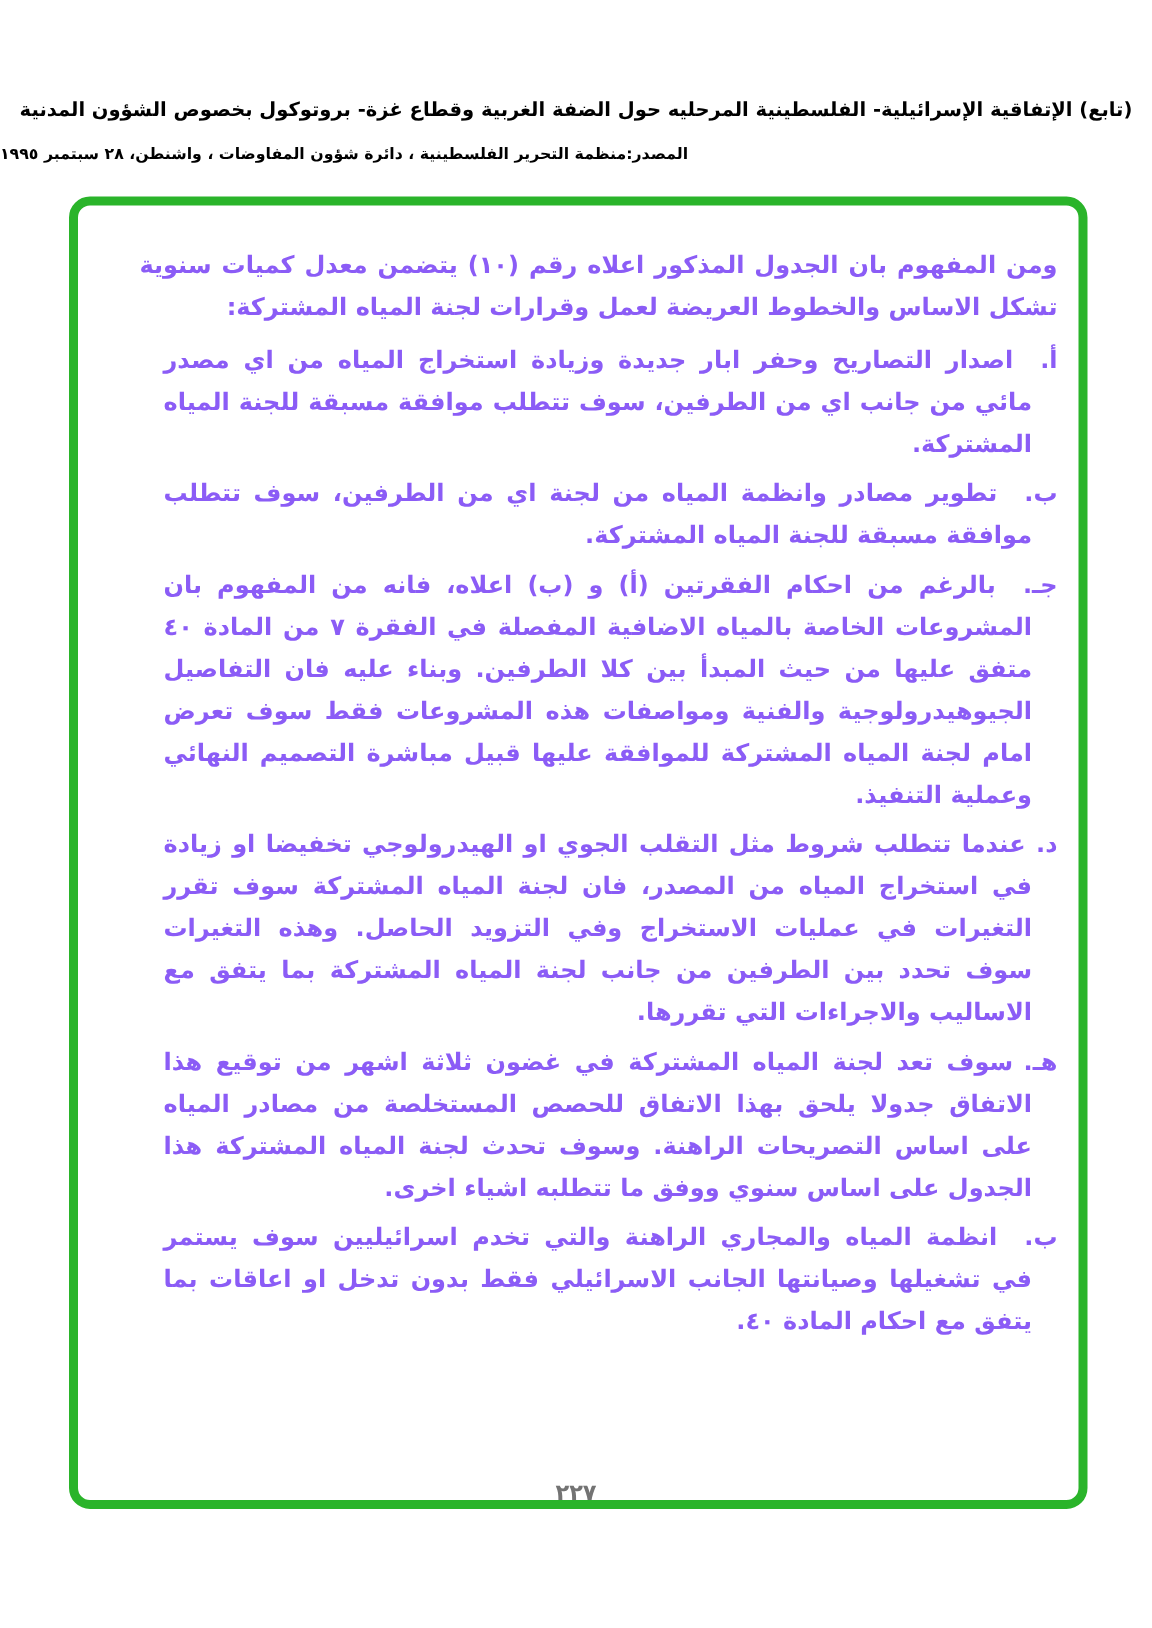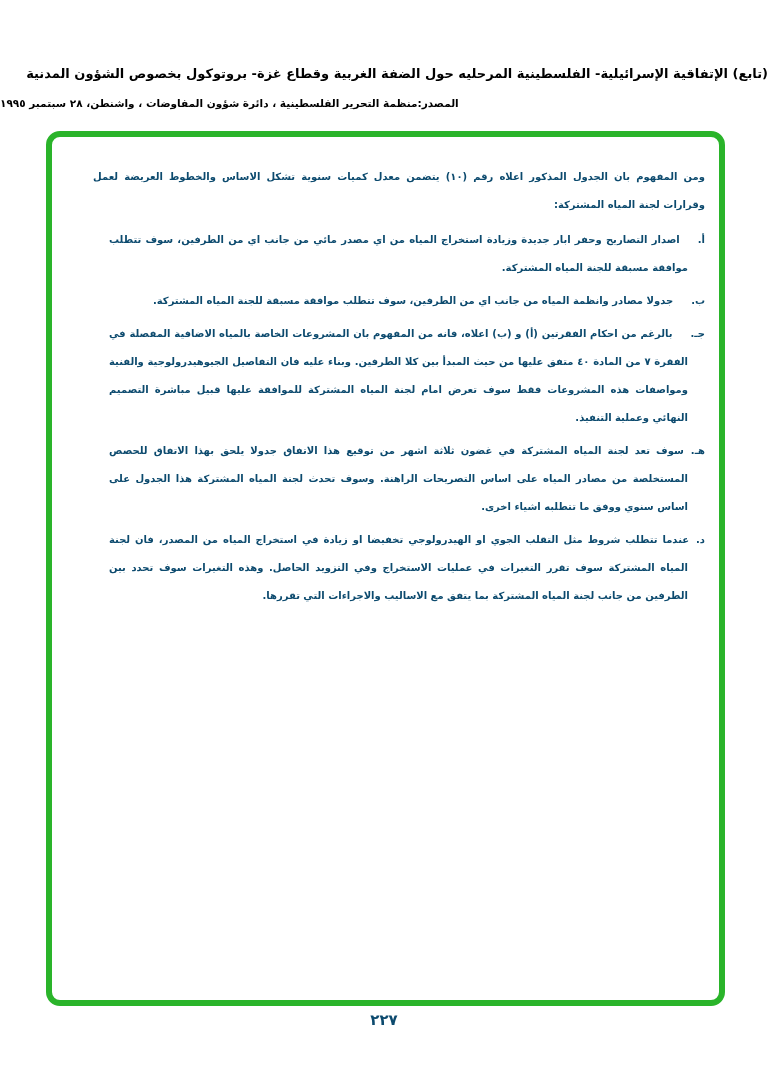"(تابع) الإتفاقية الإسرائيلية- الفلسطينية" .hdr-title { text-align: none -> center }
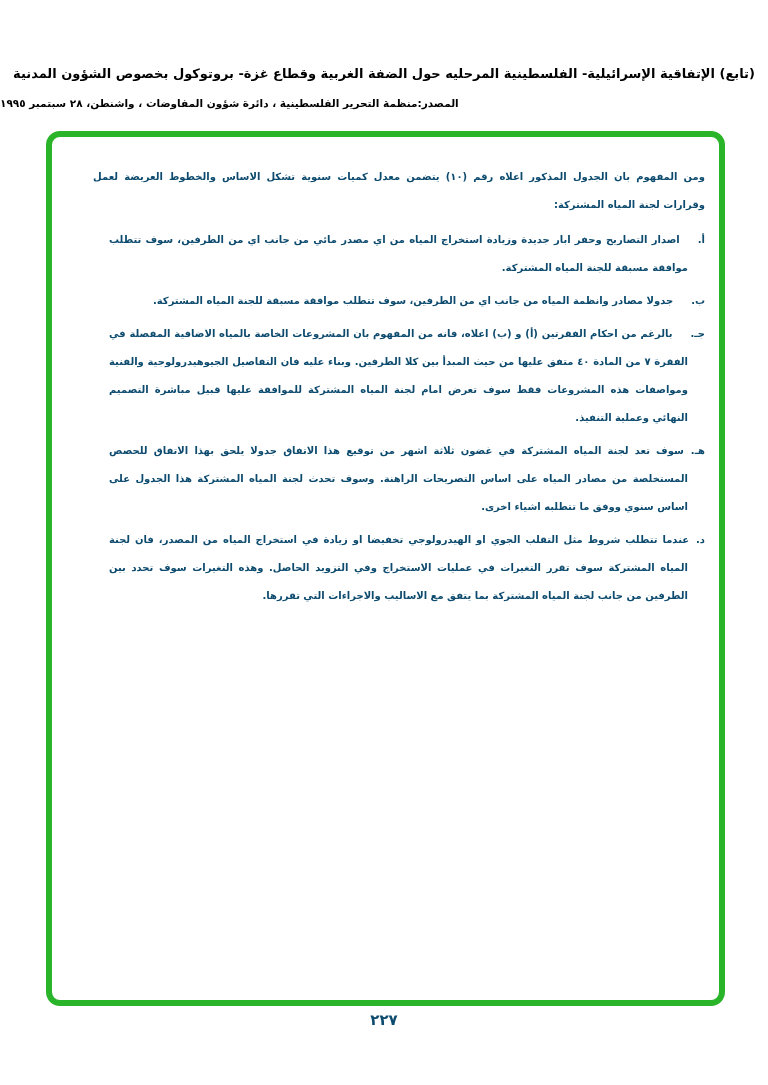"ومن المفهوم بان الجدول المذكور" .content { color: #0c4a6e -> #8b5cf6; font-size: 10px -> 16px }
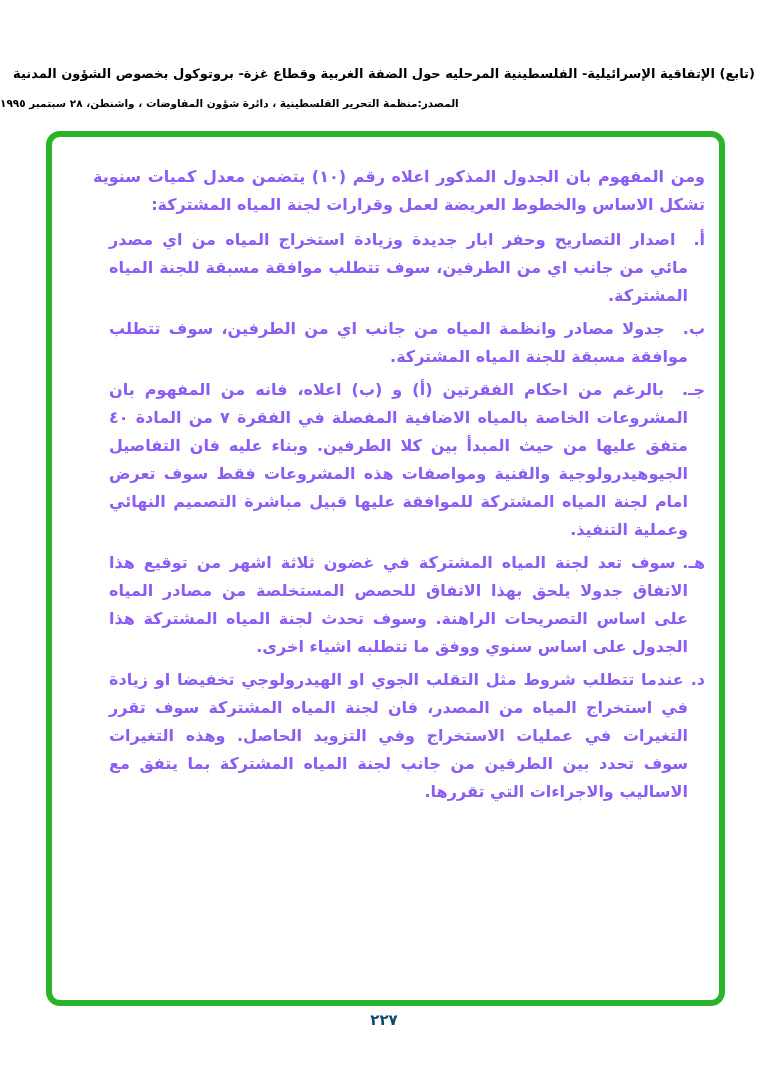"جدولا مصادر وانظمة المياه من" span.body { text: جدولا مصادر وانظمة المياه من جانب -> تطوير مصادر وانظمة المياه من لجنة }
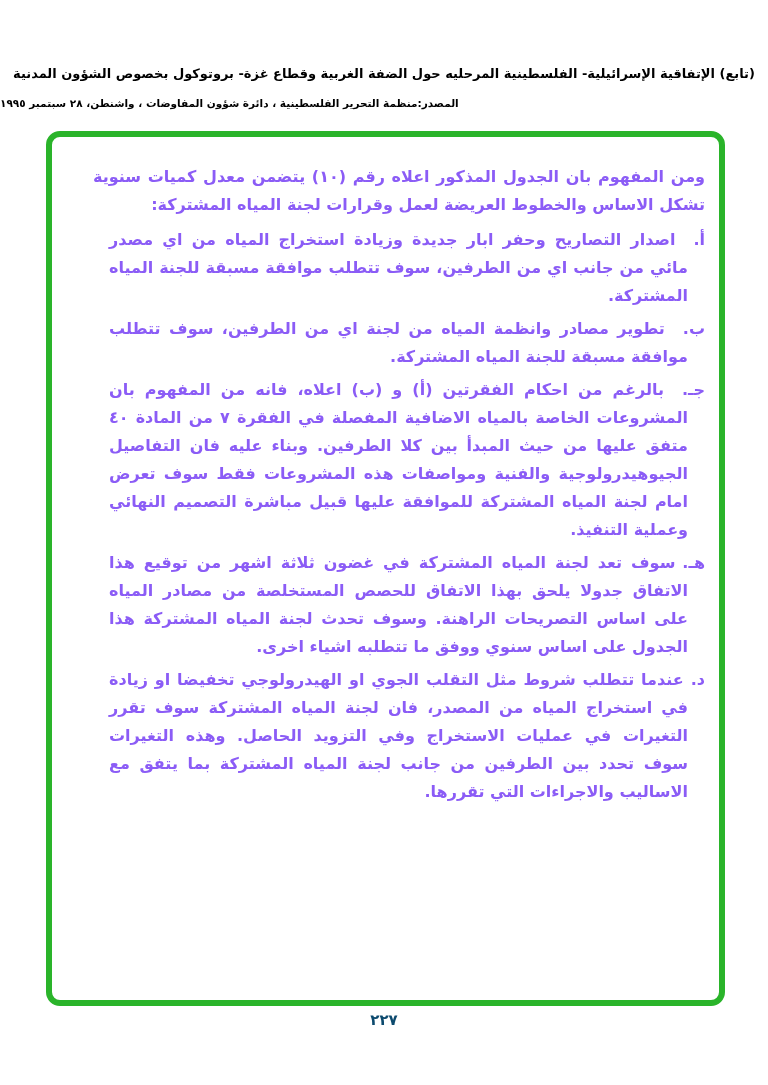"هـ.سوف تعد لجنة المياه المشتركة" p.item { order: before "د.عندما تتطلب شروط مثل التقلب" -> after "د.عندما تتطلب شروط مثل التقلب" }
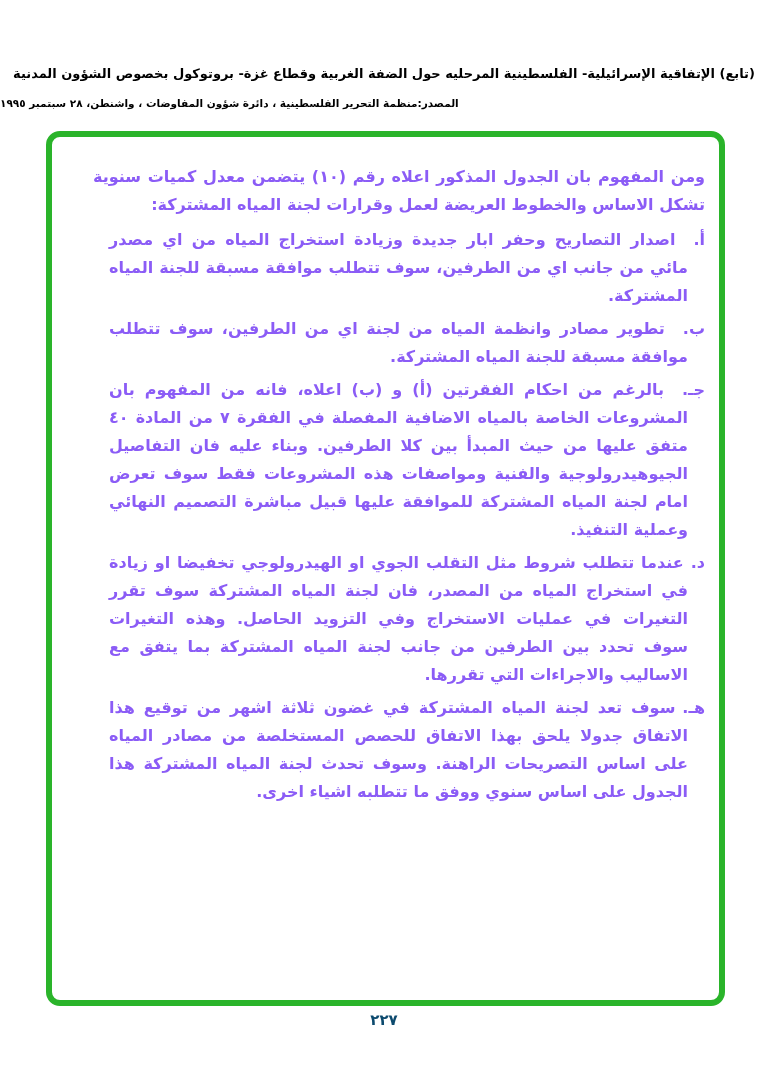"ب.انظمة المياه والمجاري الراهنة والتي" p.item { html: none -> <p><span>ب.</span><span>انظمة المياه والمجاري الراهنة والتي تخدم اسرائيليين سوف يستمر في تشغيلها وصيانتها الجانب الاسرائيلي فقط بدون تدخل او اعاقات بما يتفق مع احكام المادة ٤٠.</span></p> }
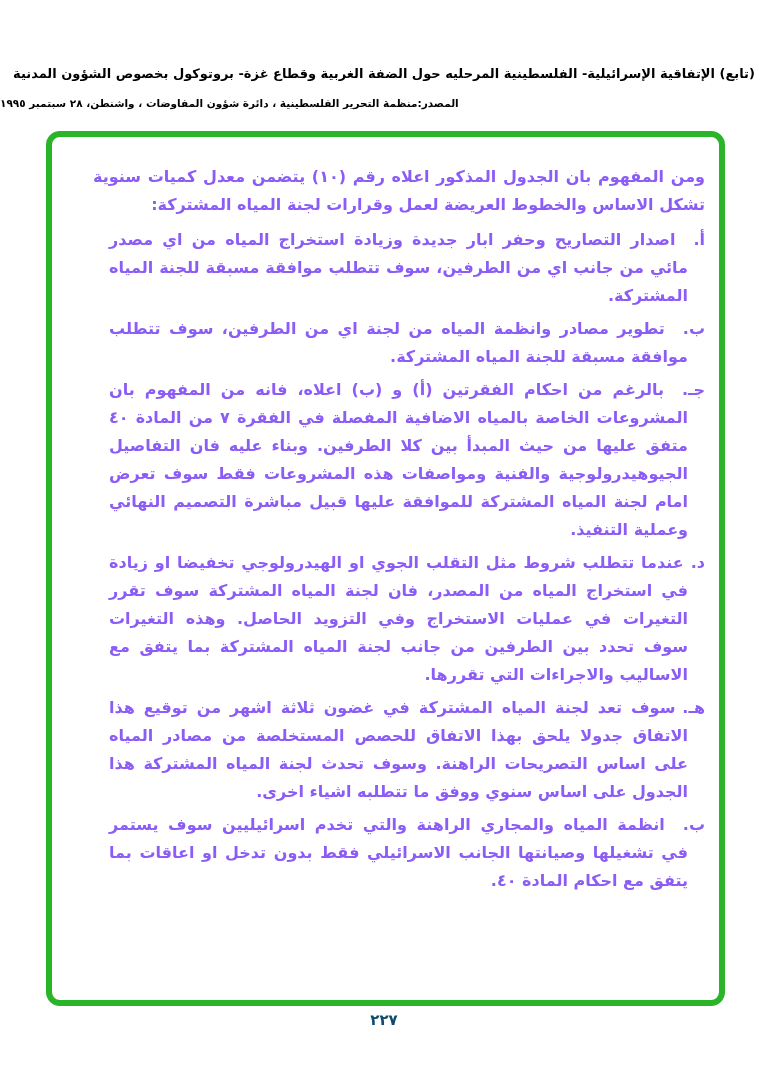"٢٢٧" .pageno { color: #0c4a6e -> #737373; top: 1011px -> 986px }
